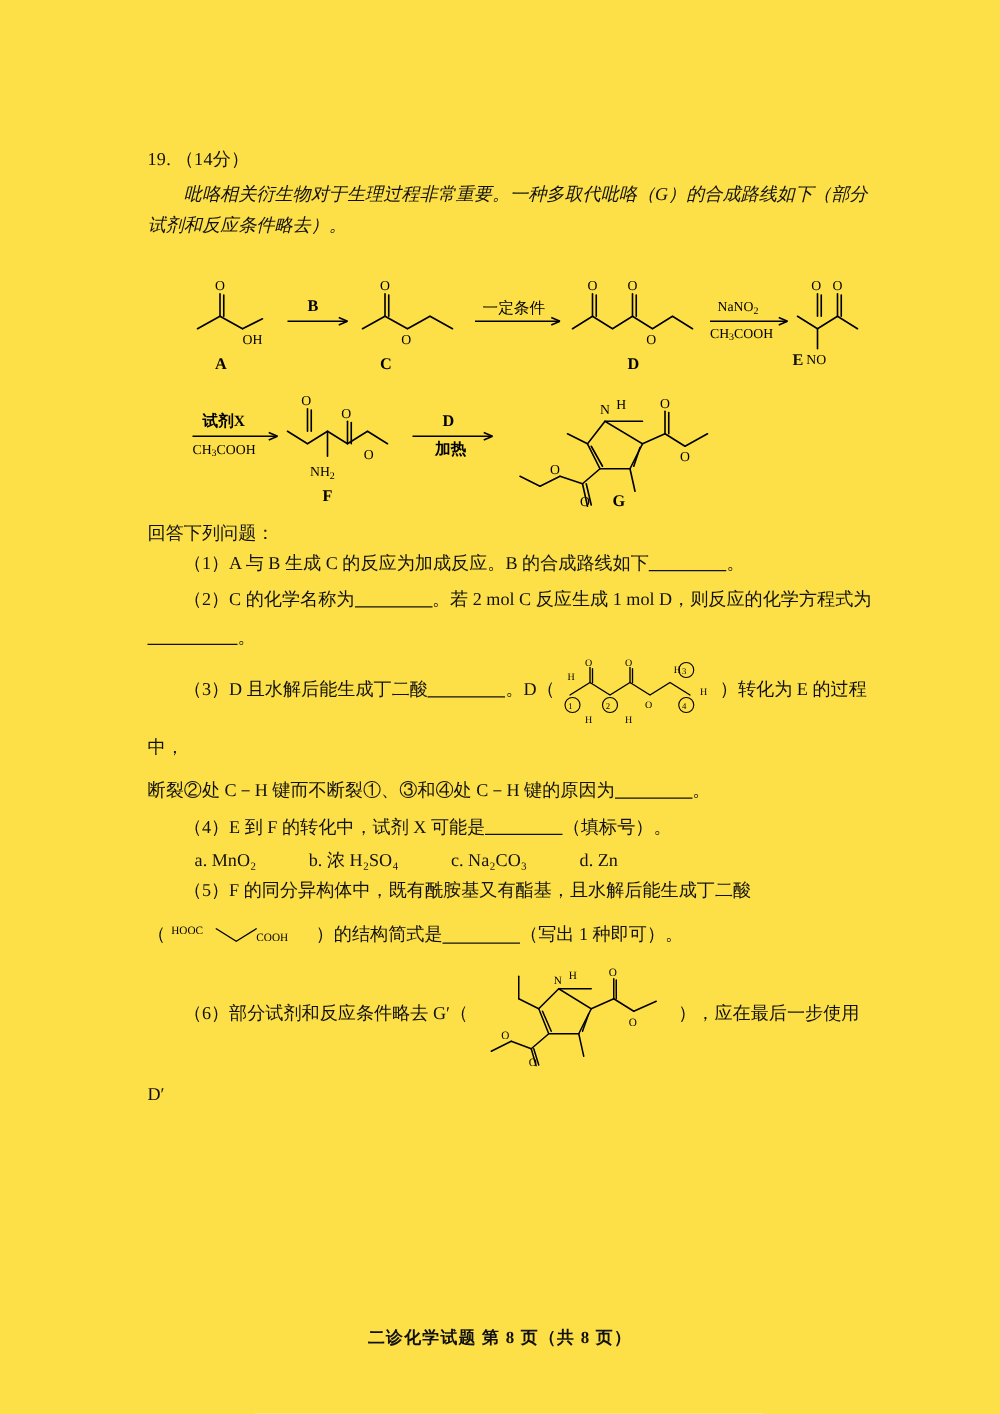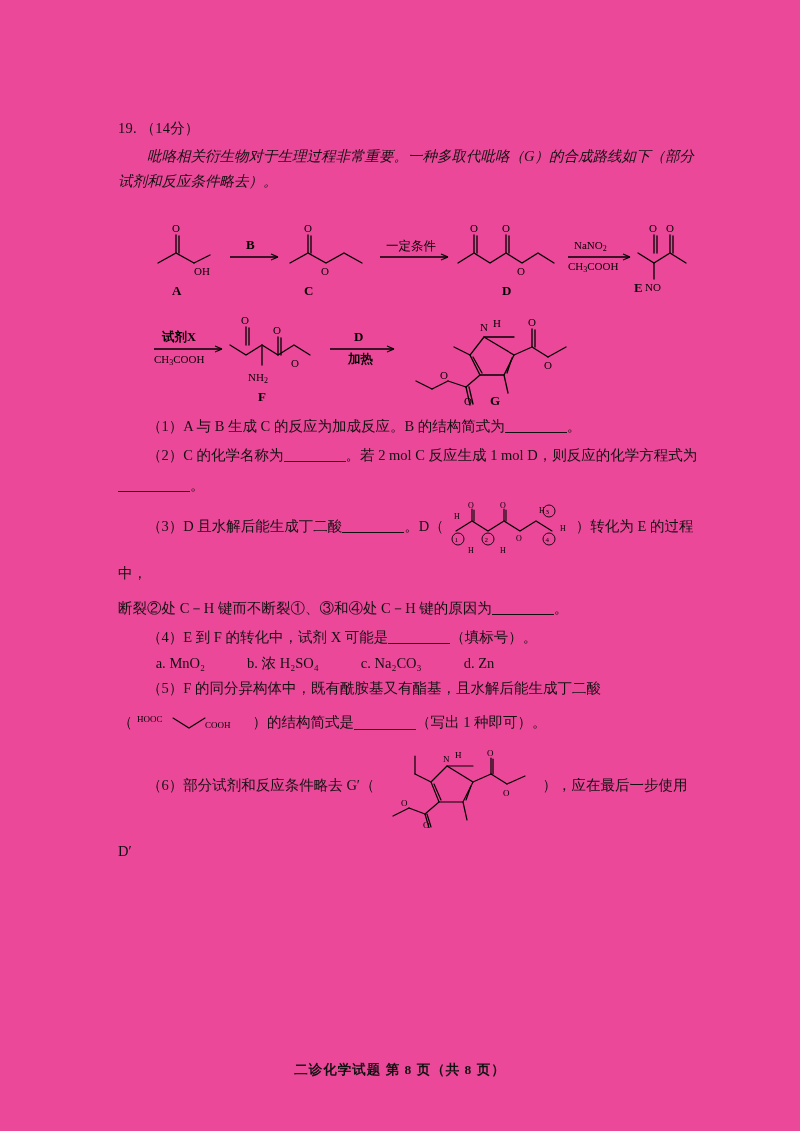"19. （14分）" .page { background: #ec4899 -> #fde047 }
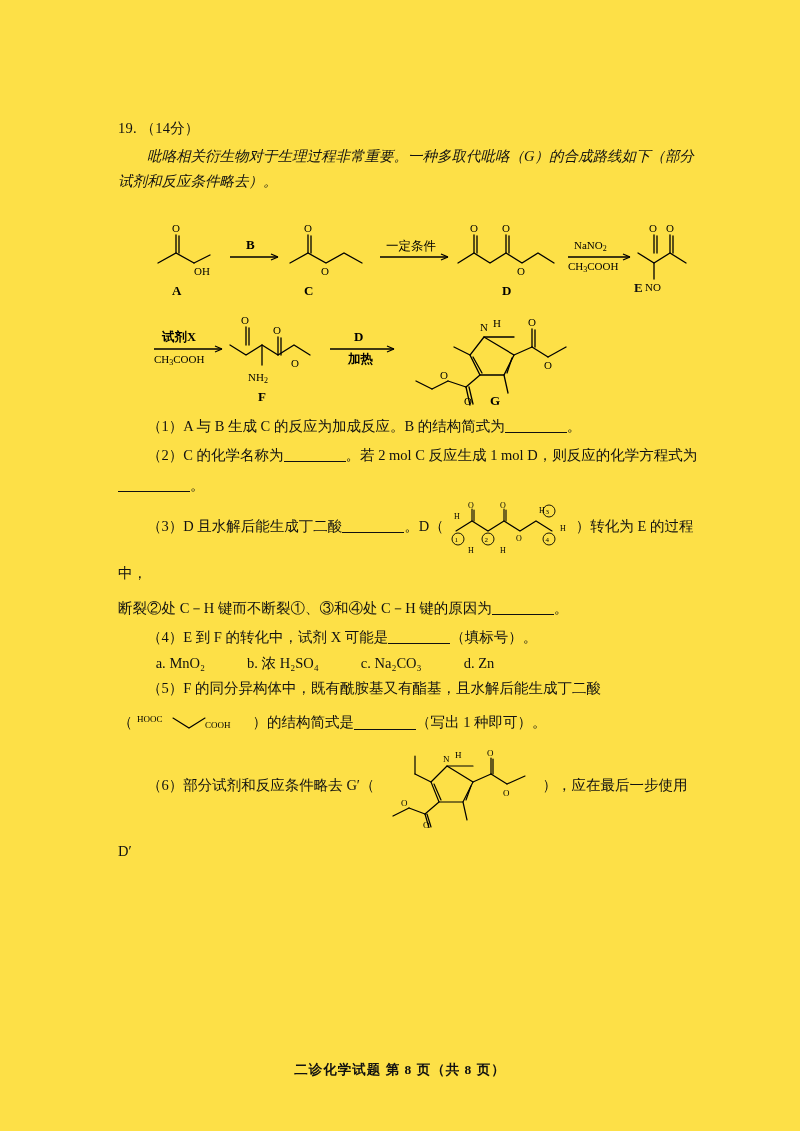"回答下列问题：" div.answer-head { html: none -> <div>回答下列问题：</div> }
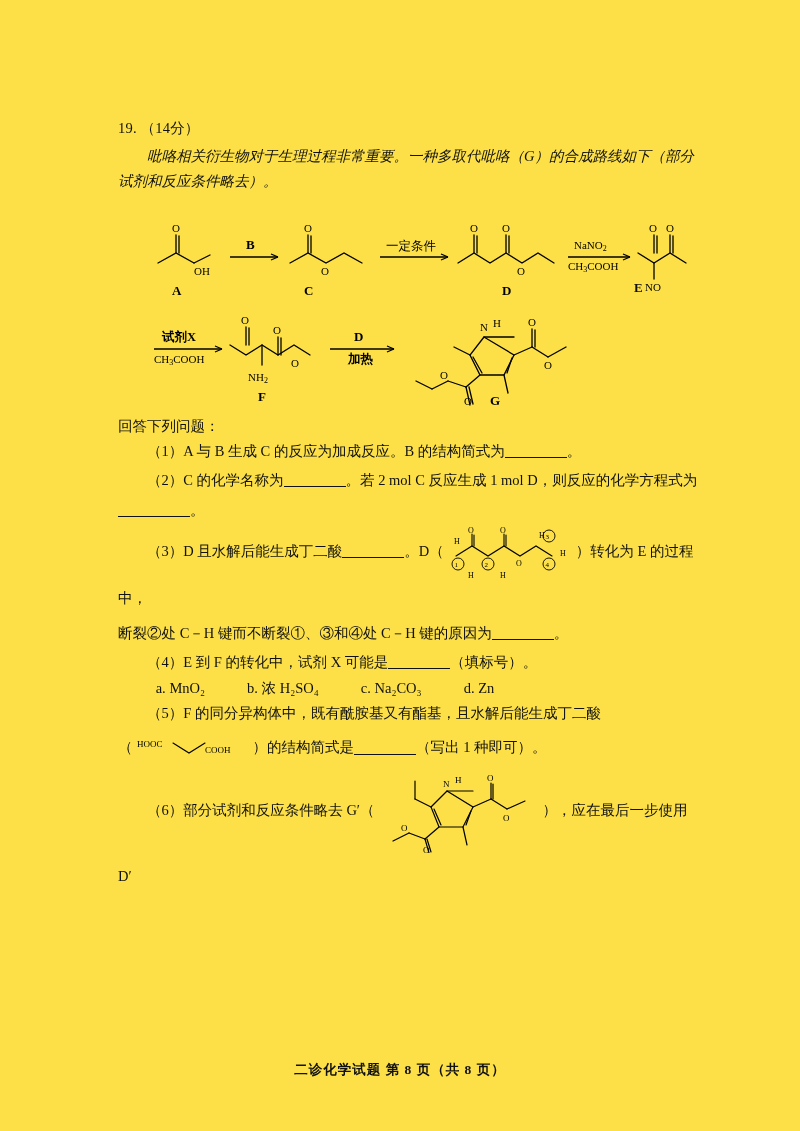"A 与 B 生成 C" span { text: 结构简式为 -> 合成路线如下 }
